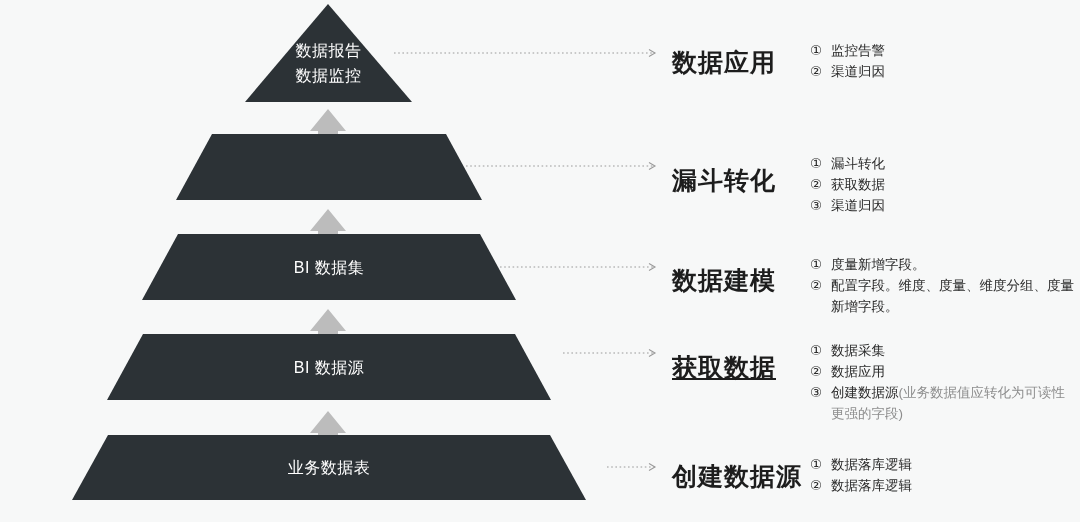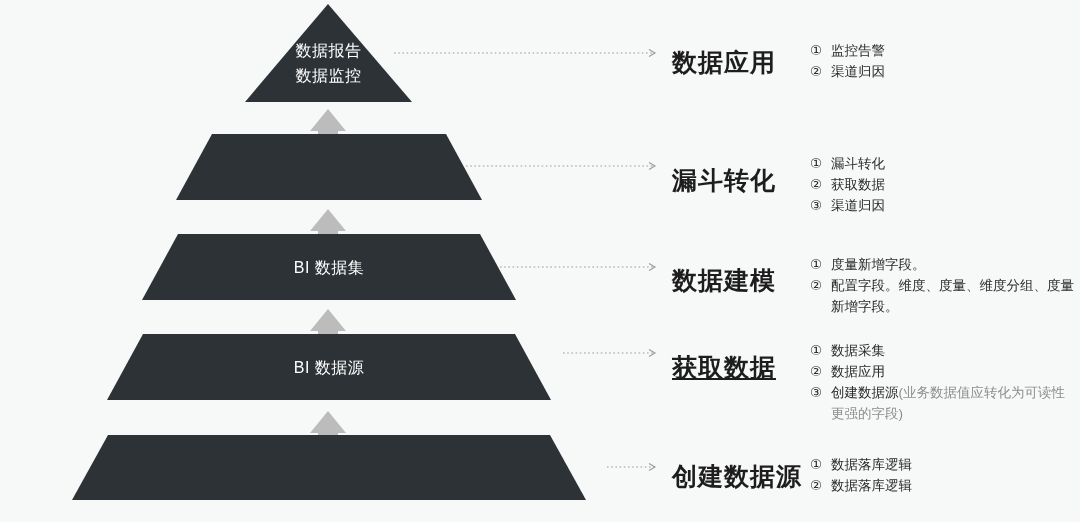"业务数据表" div.layer-caption { html: none -> <div>业务数据表</div> }
